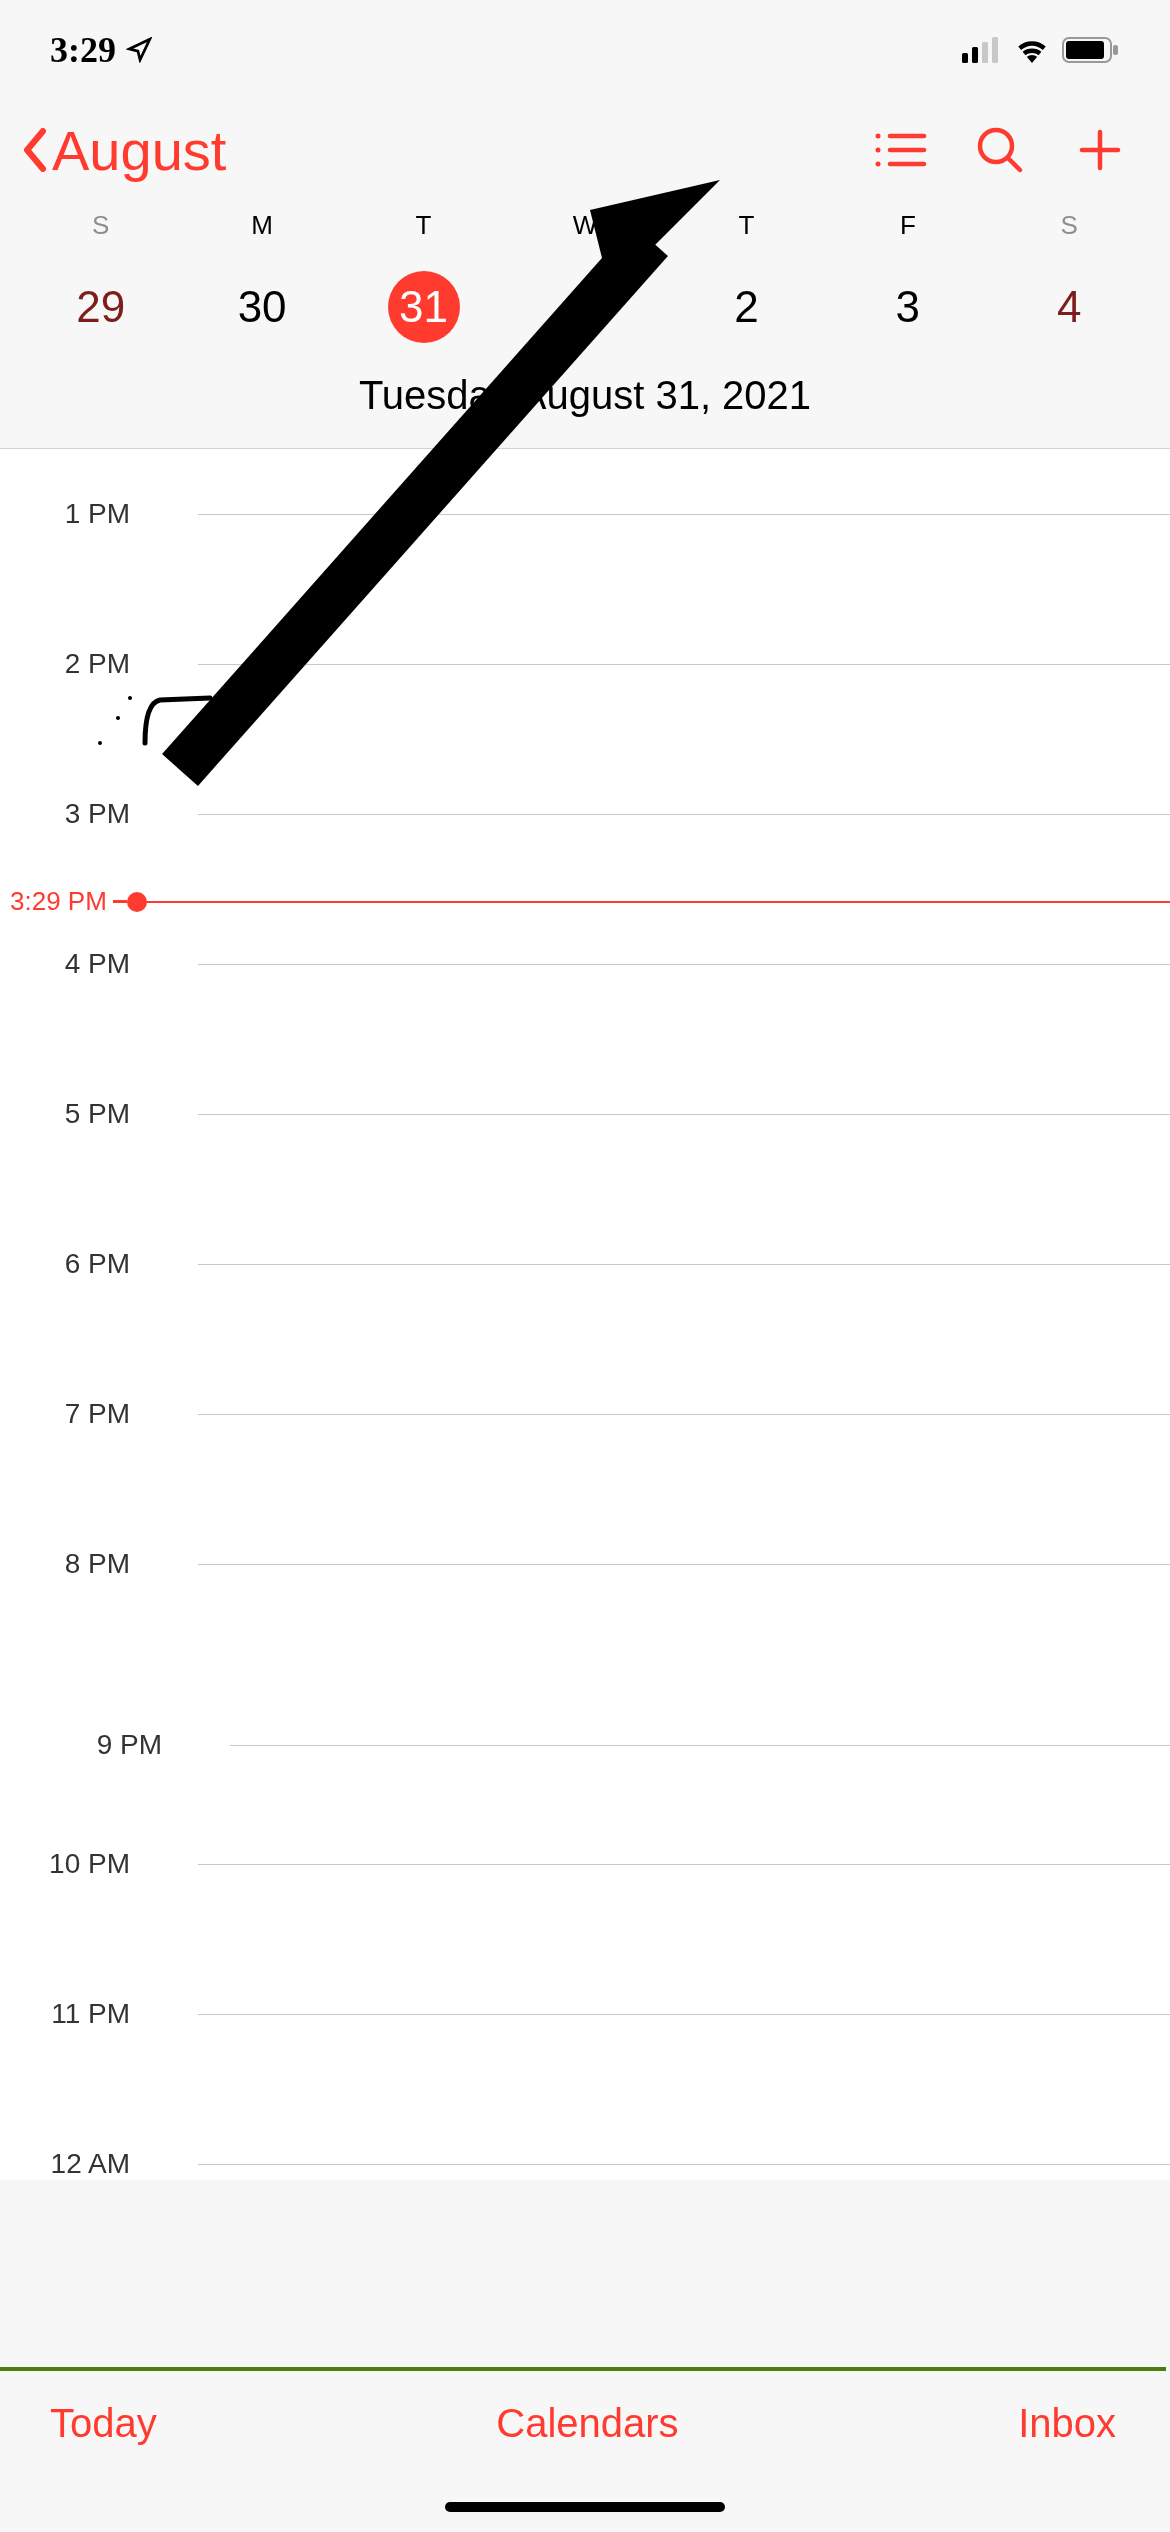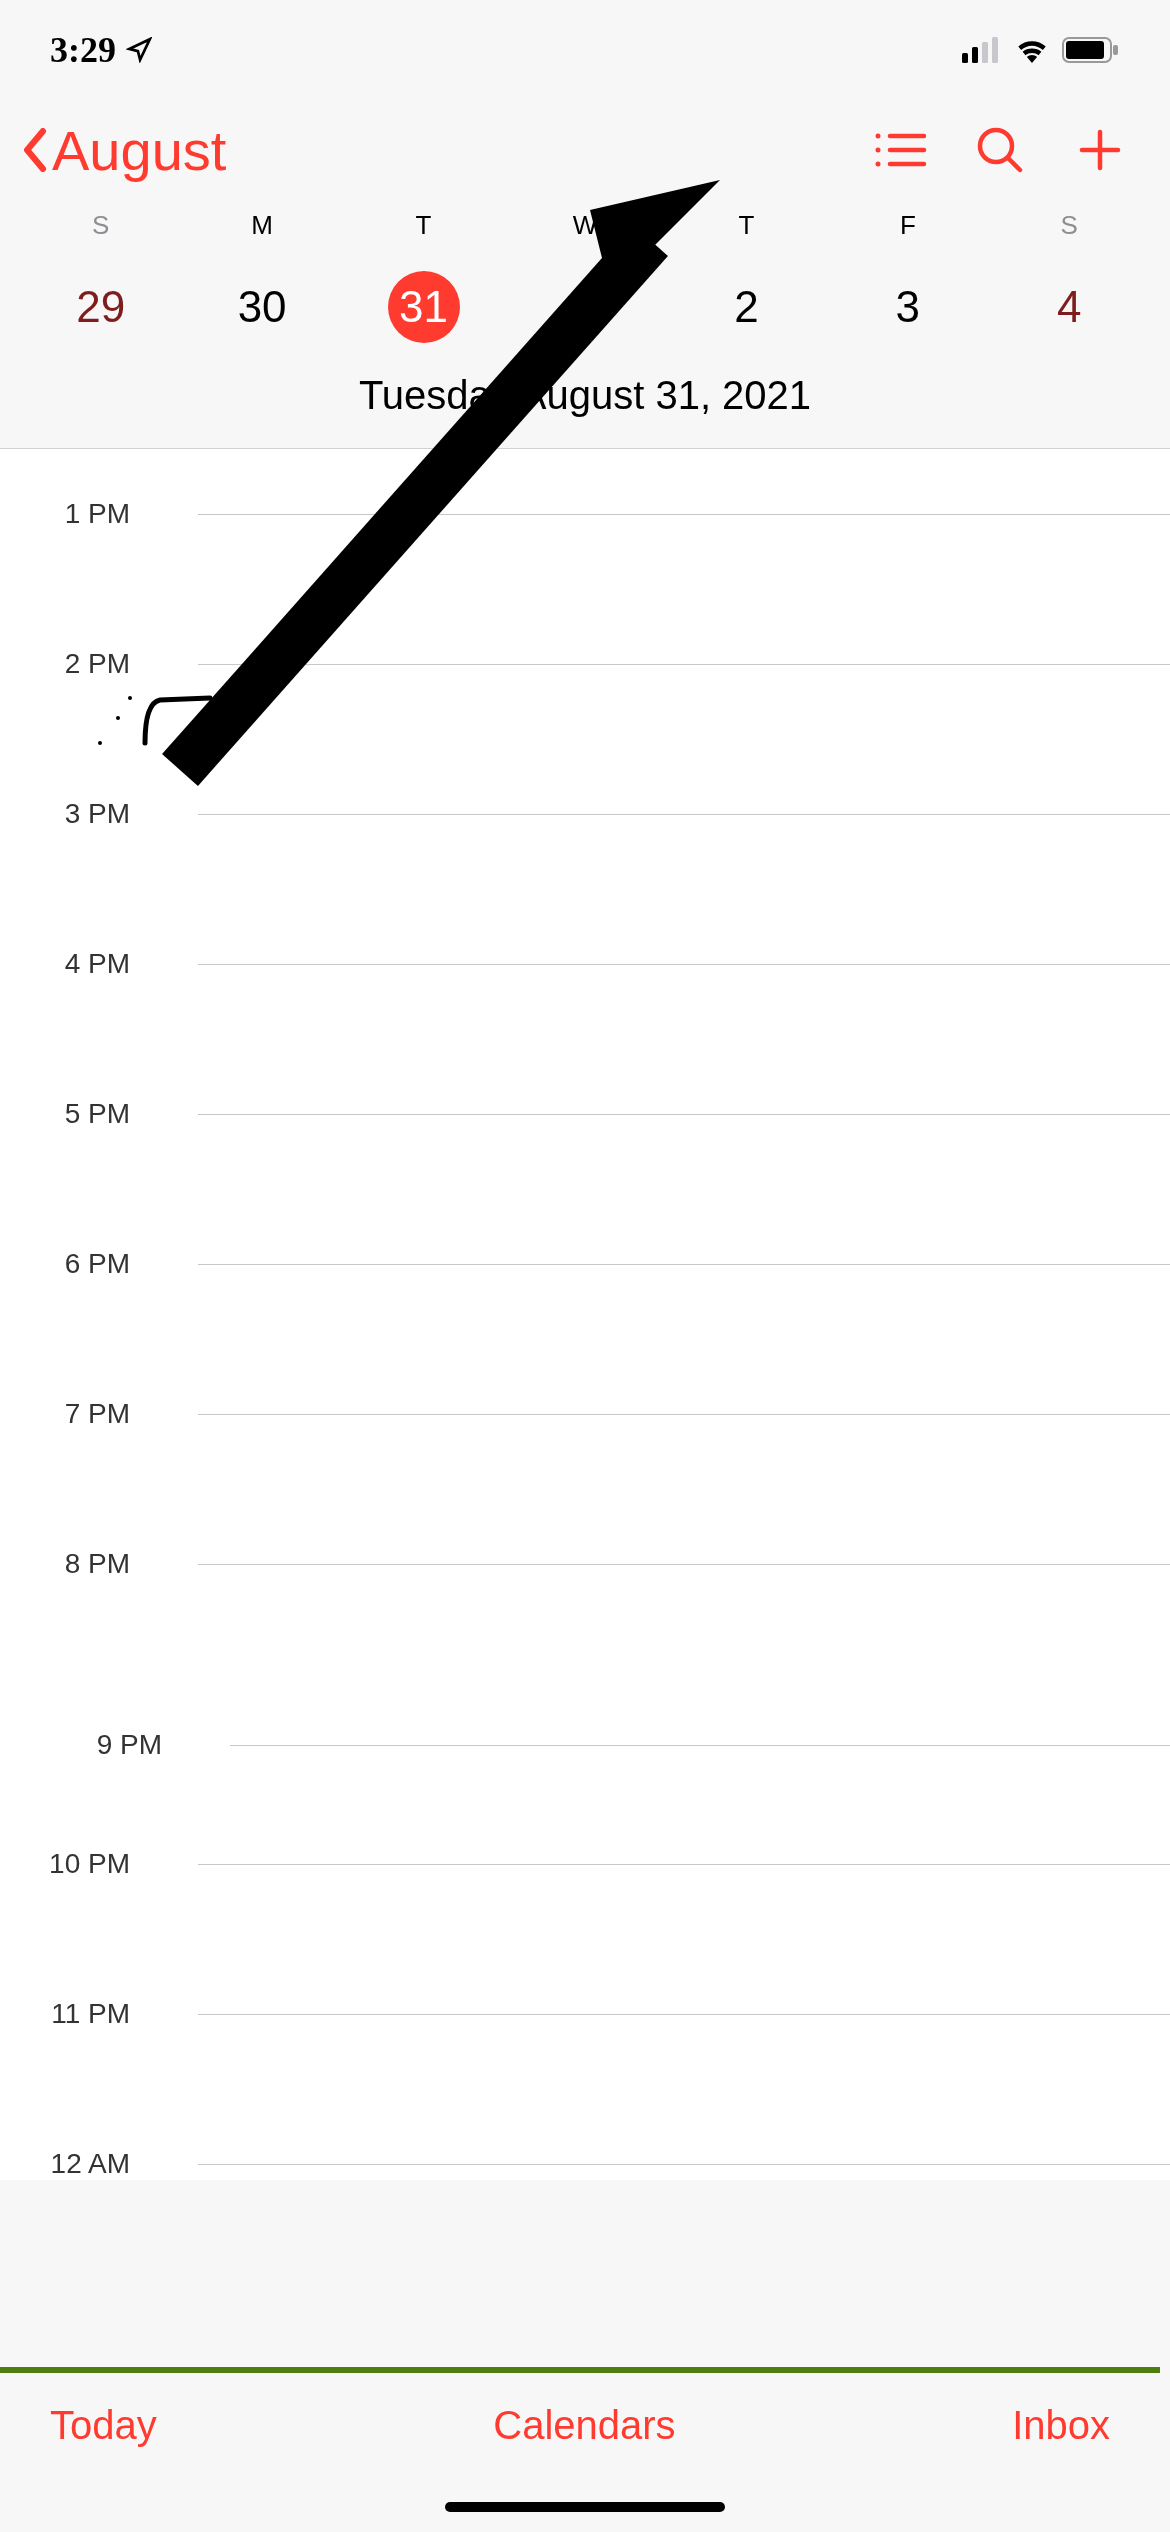"3:29 PM" div.now-indicator { html: none -> <div> <span>3:29 PM</span> <div></div> <div></div> <div></div> </div> }
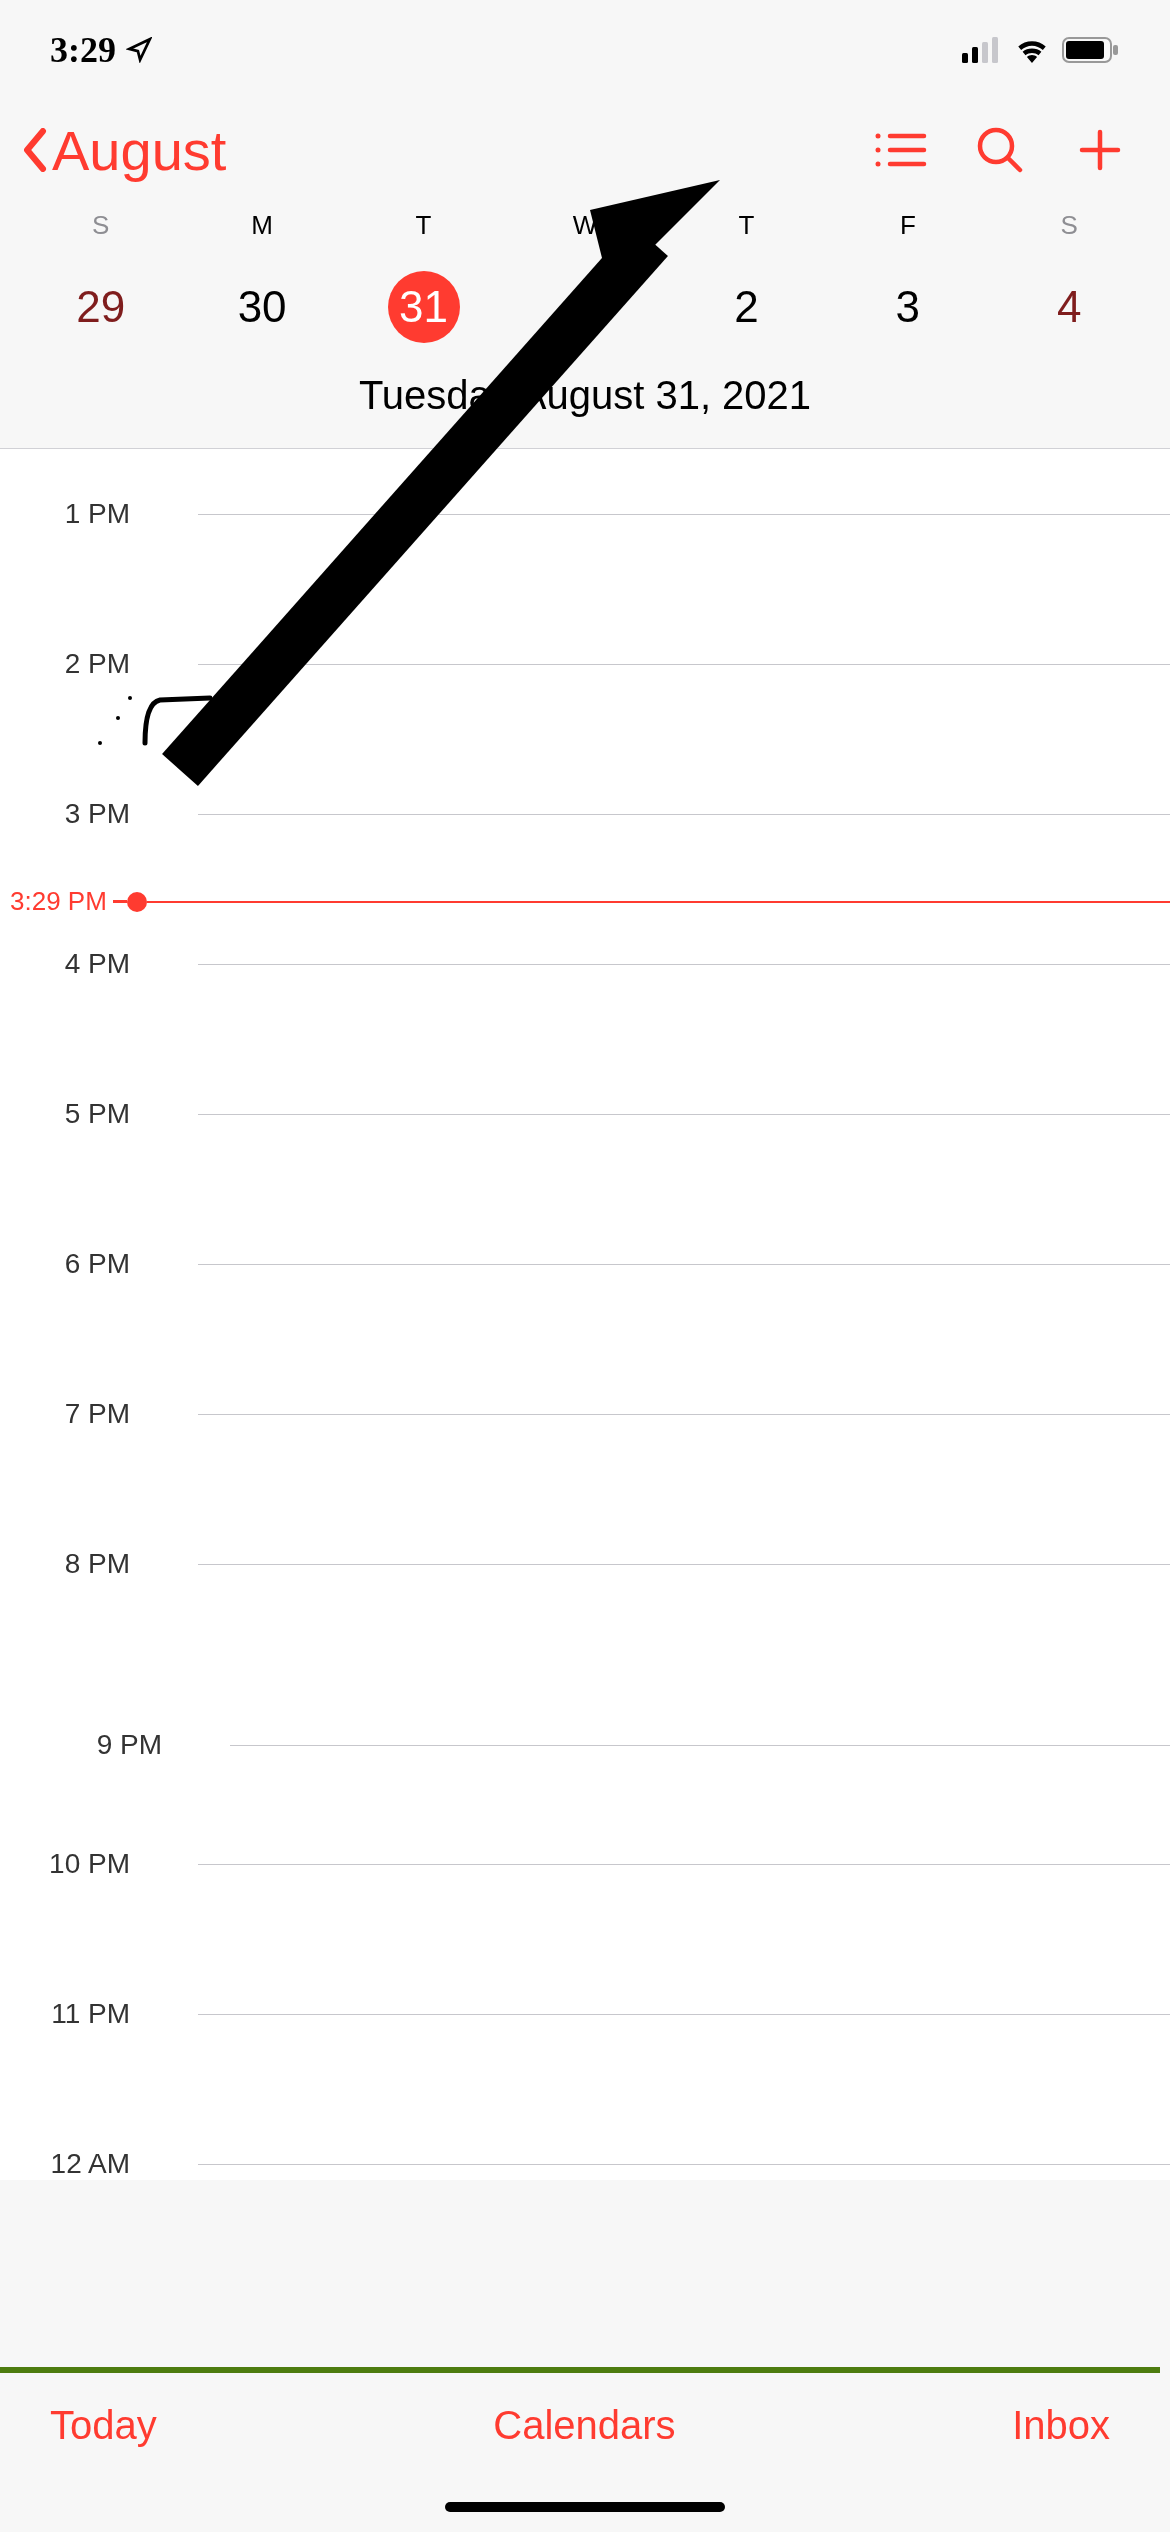"Today" .toolbar { border-top: 6px solid #4d7c0f -> 4px solid #4d7c0f; right: 10px -> 4px }
